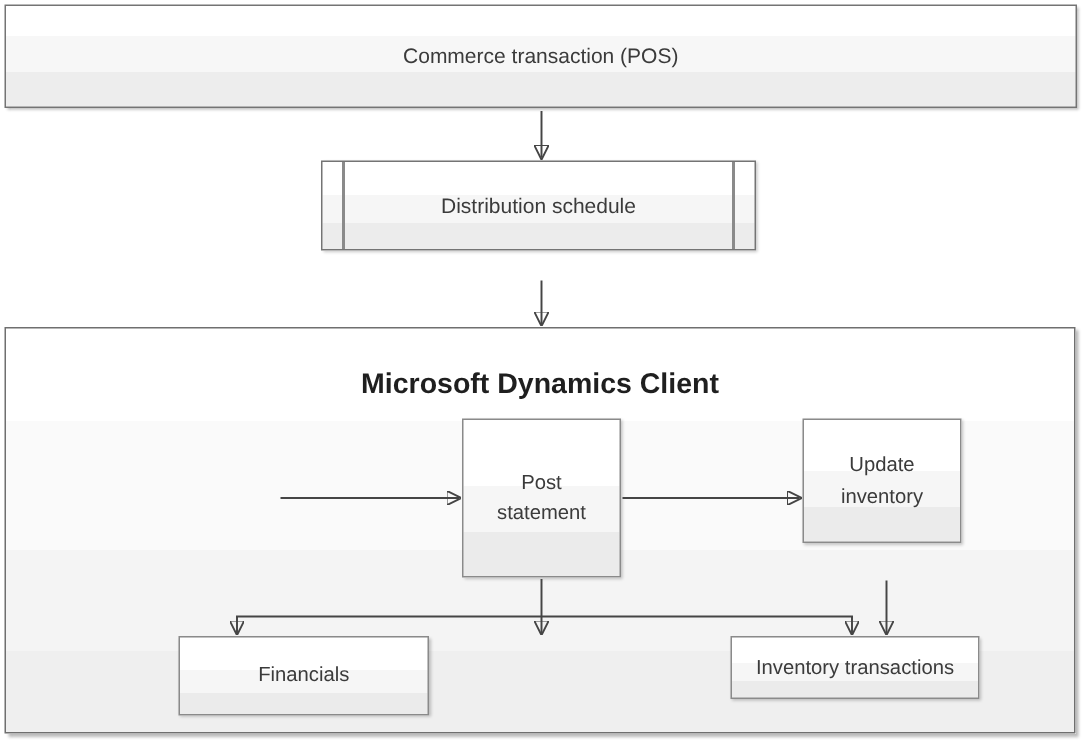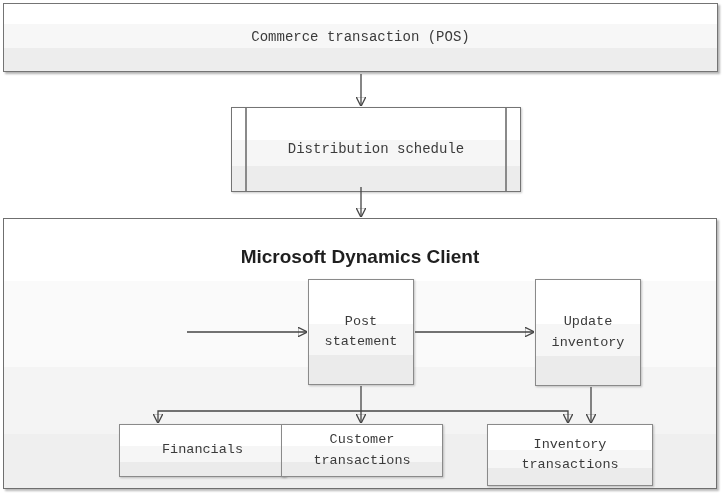"Commerce transaction (POS)" .node .label { font-family: Liberation Mono, monospace -> none }
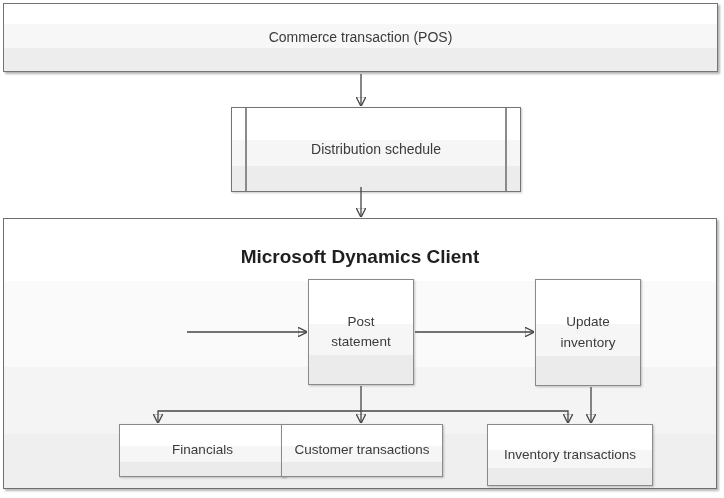"Distribution schedule" .predefined { height: 85px -> 60px; left: 231px -> 214px }
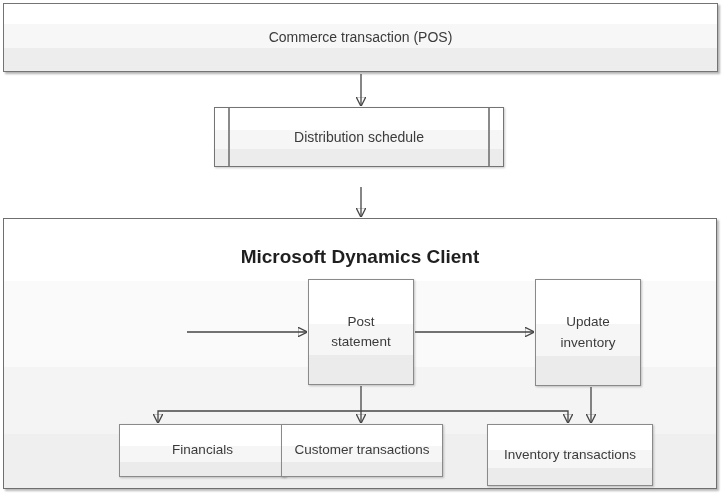"Update inventory" .proc-update { height: 107px -> 83px }
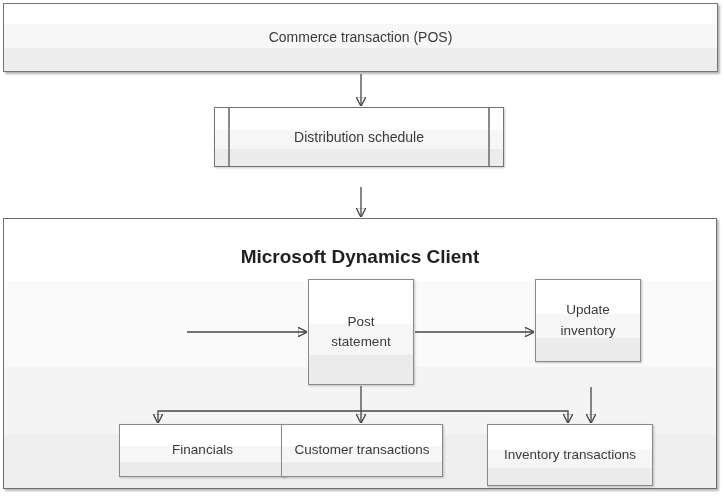"Customer transactions" div.node { html: <div> <span>Customer transactions</span> </div> -> none }
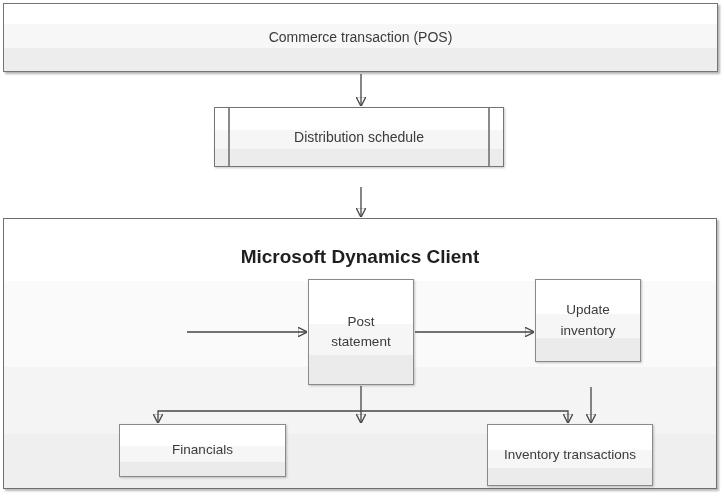"Inventory transactions" .out-inventory { height: 62px -> 42px }
